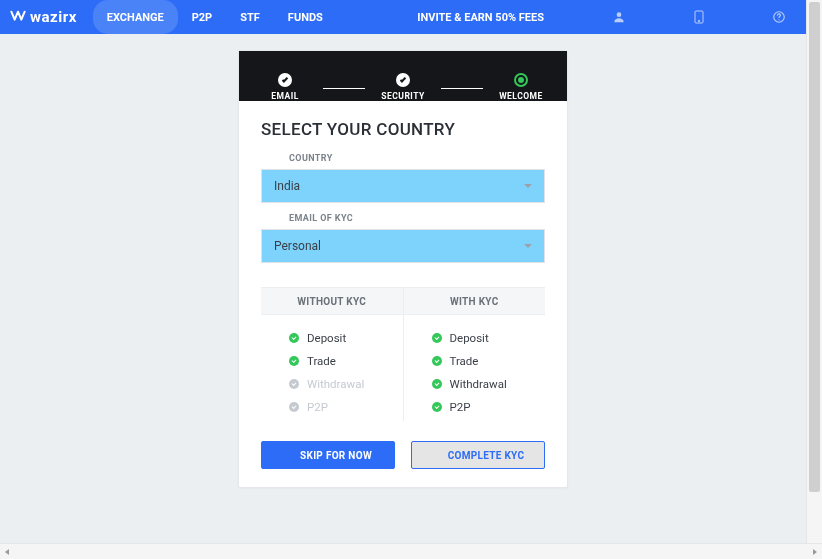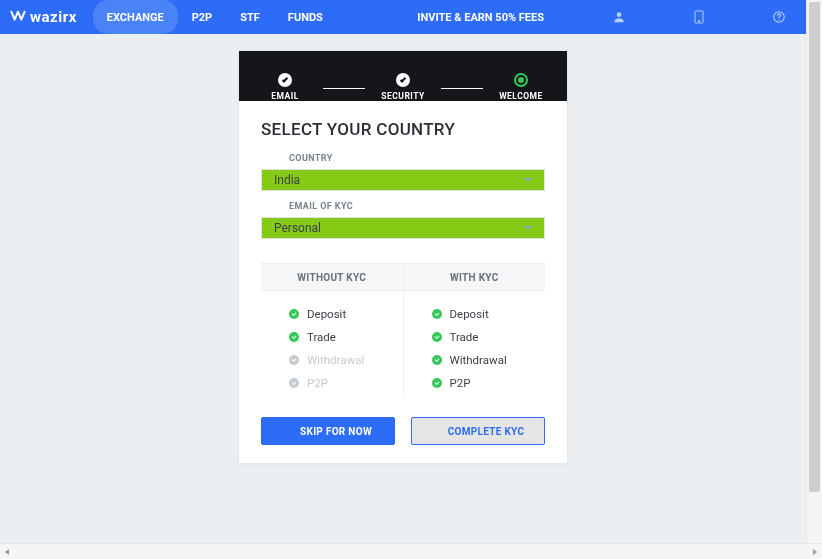"India" .select { background: #84cc16 -> #7dd3fc; height: 22px -> 34px }
